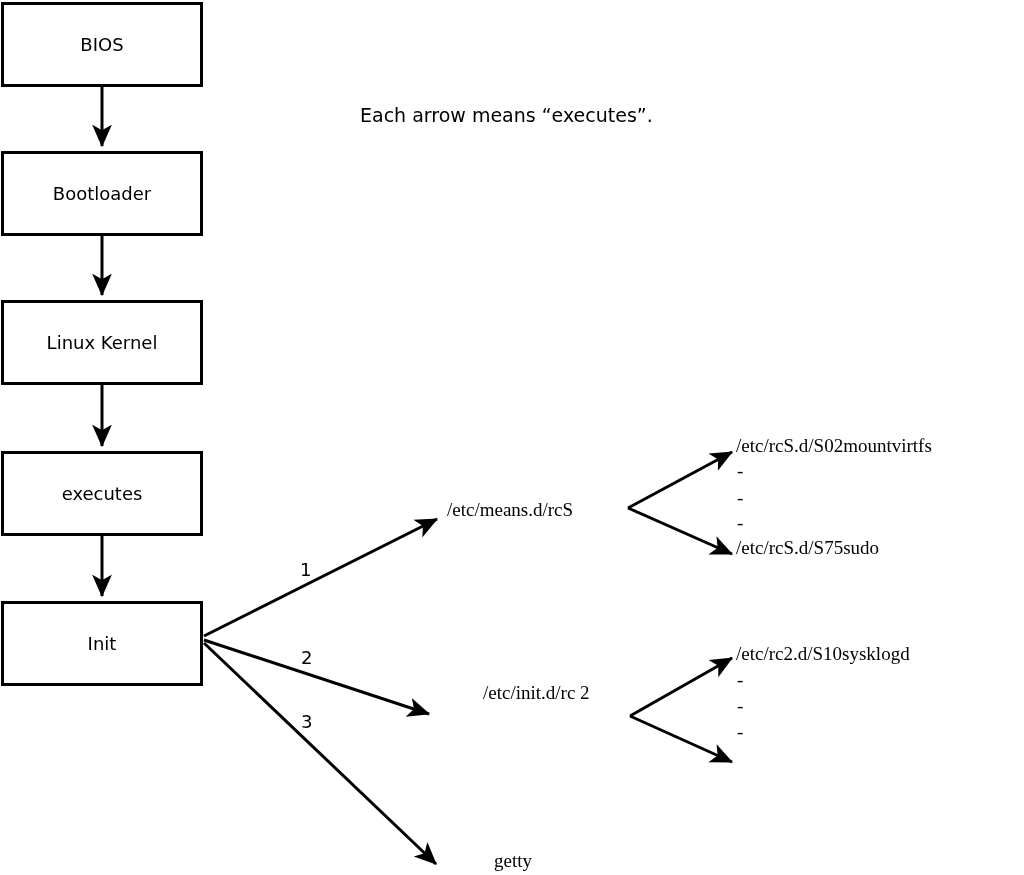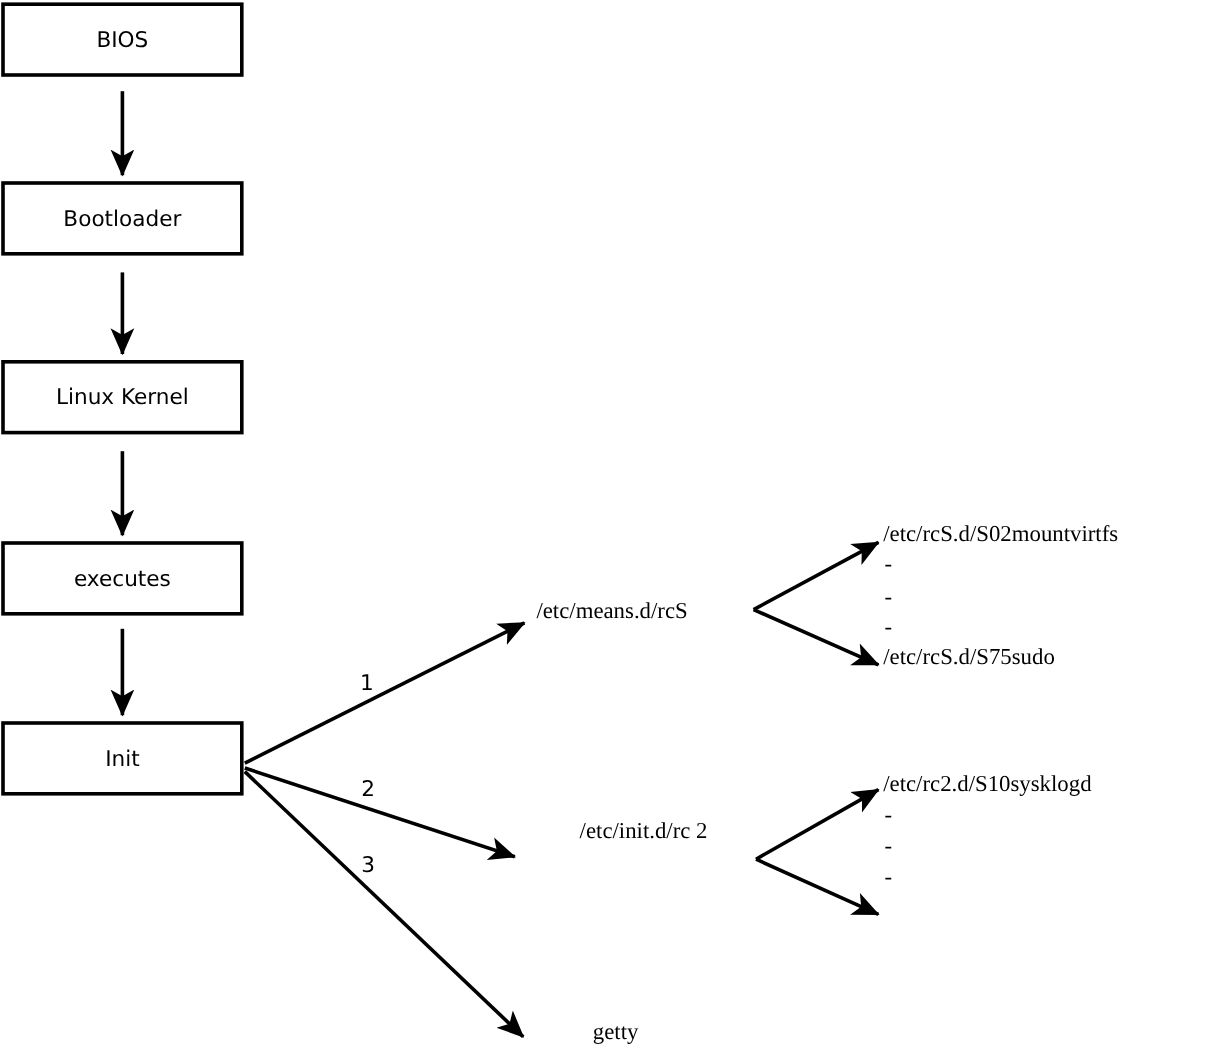"BIOS" .flow-box { height: 62px -> 85px }
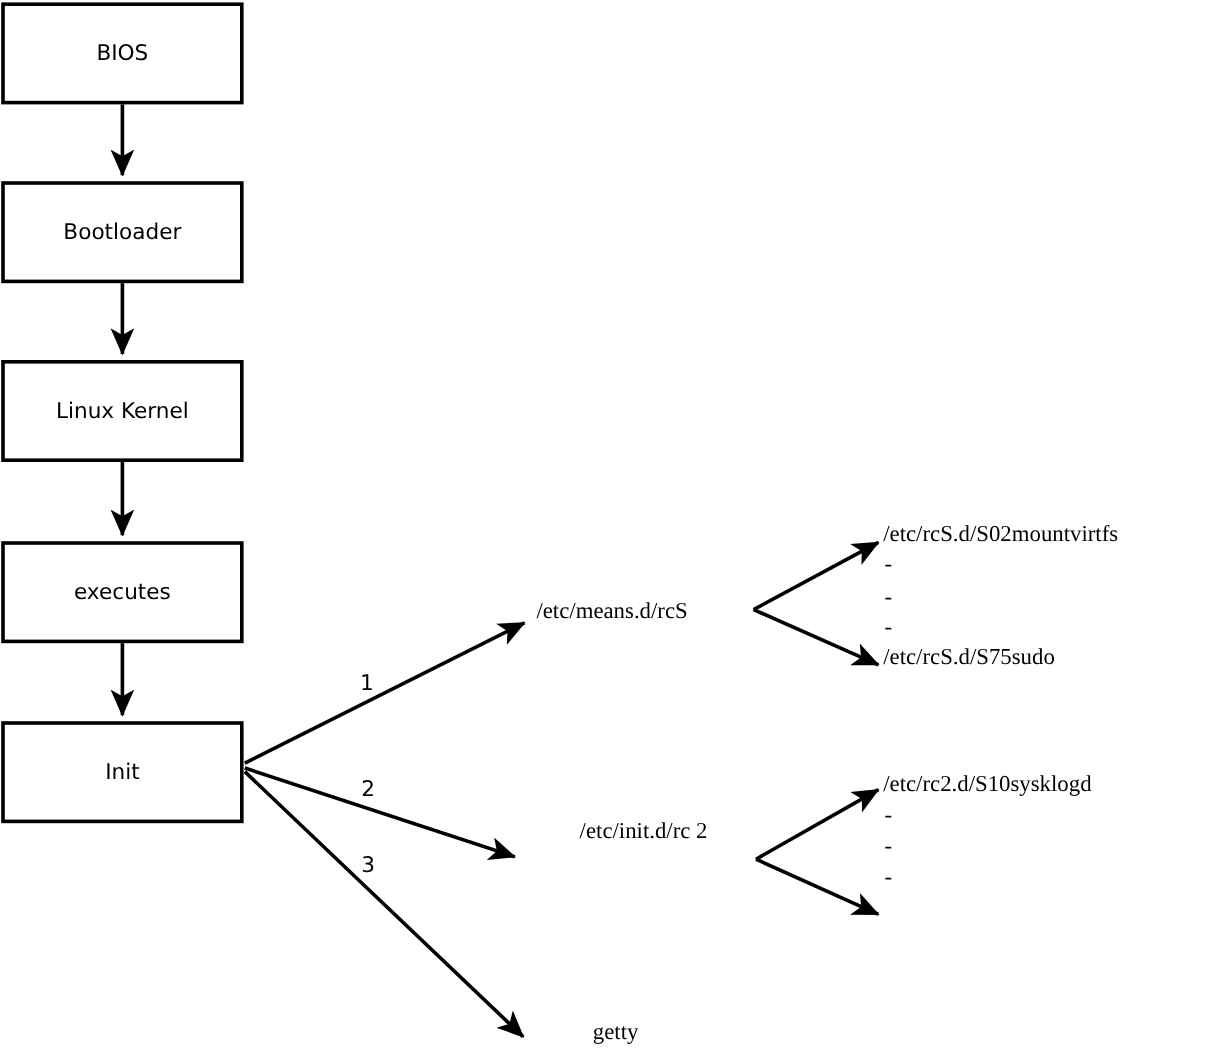"Each arrow means “executes”." div.caption { html: none -> <div>Each arrow means “executes”.</div> }
